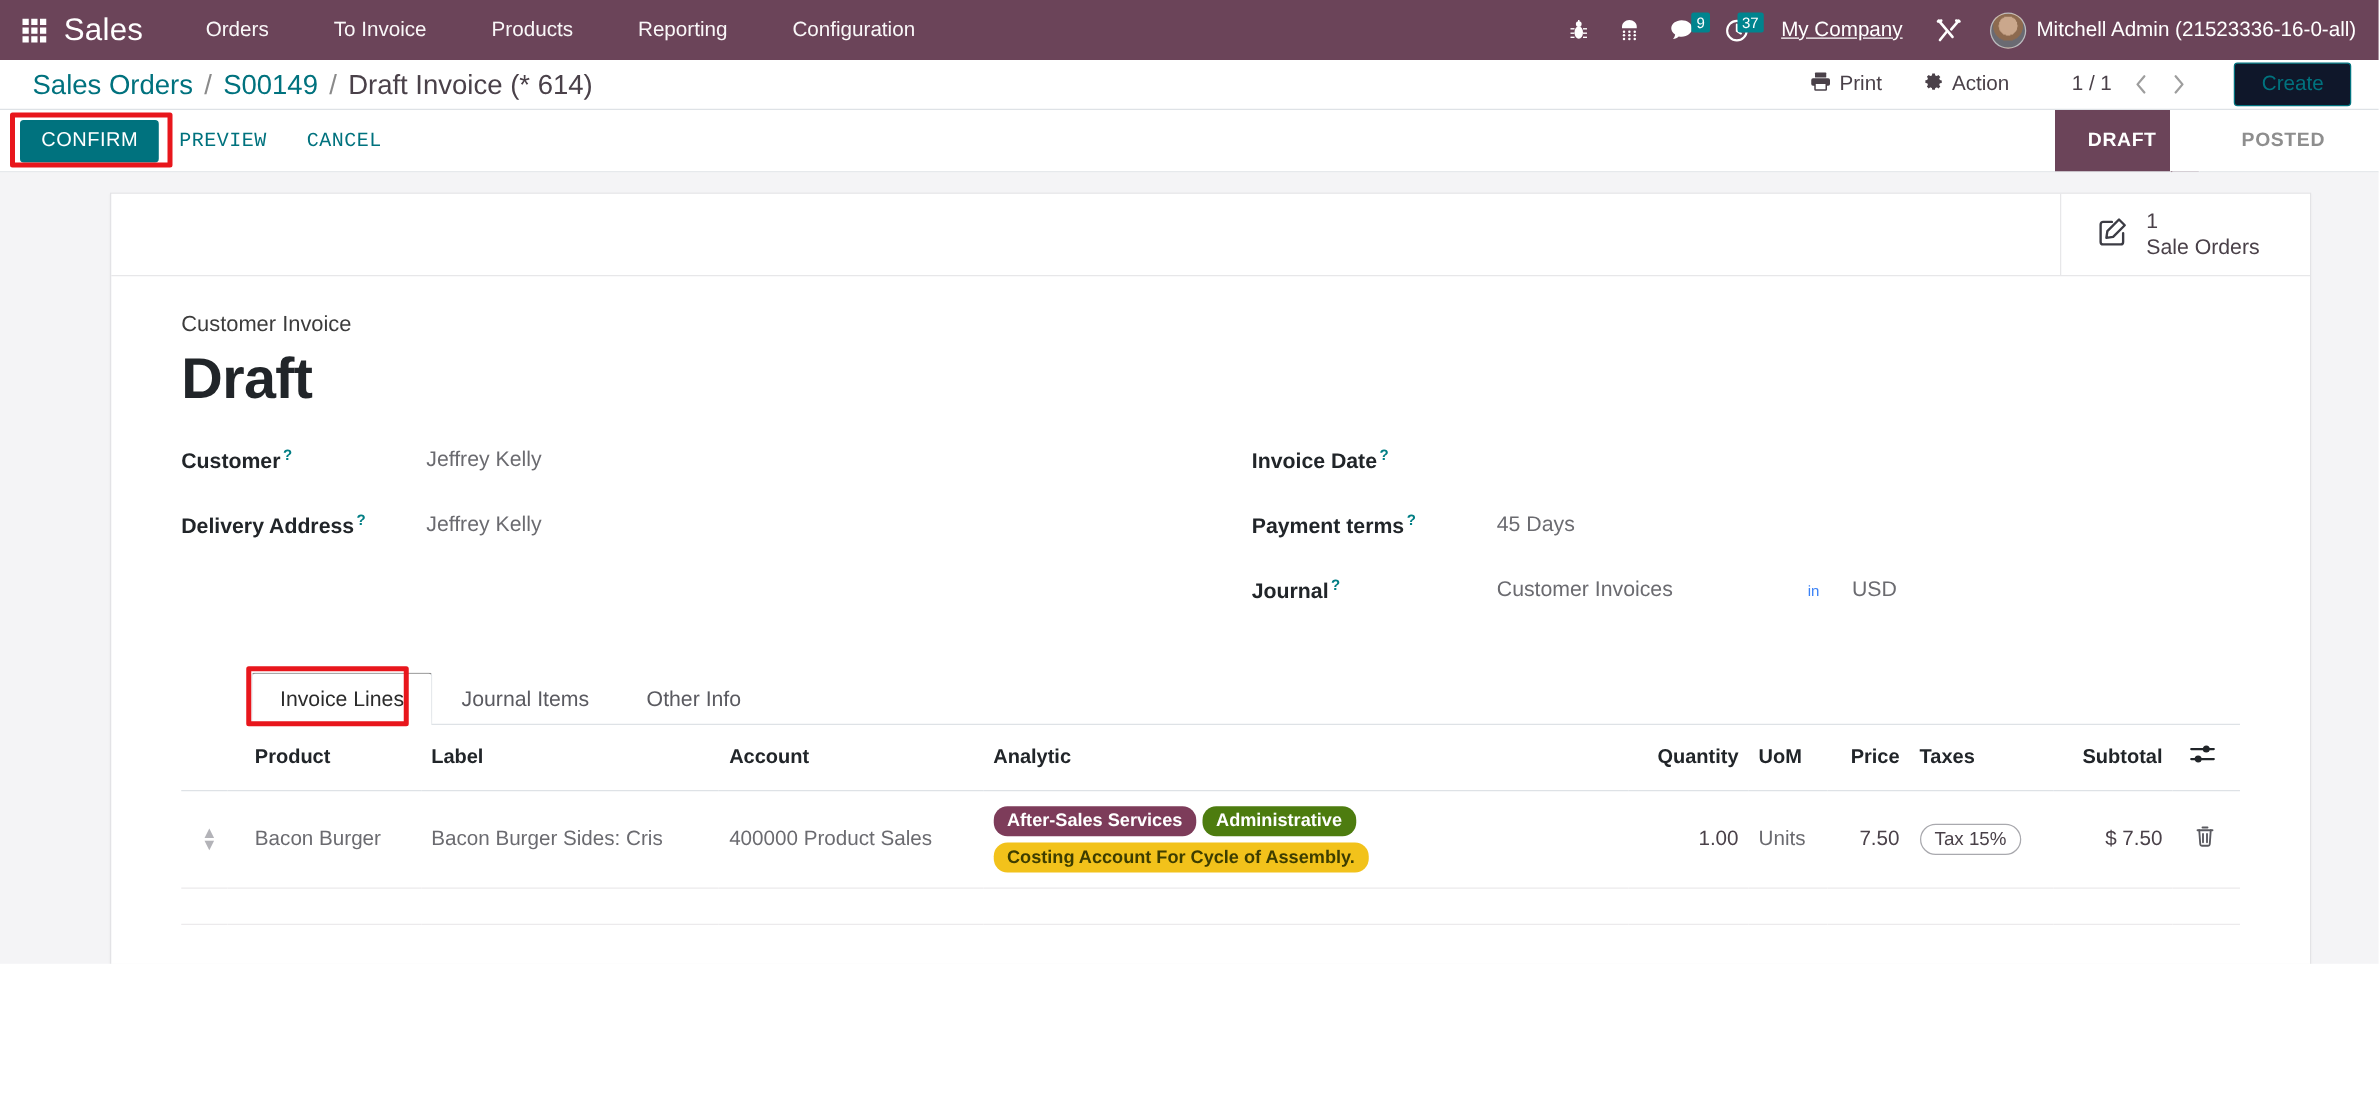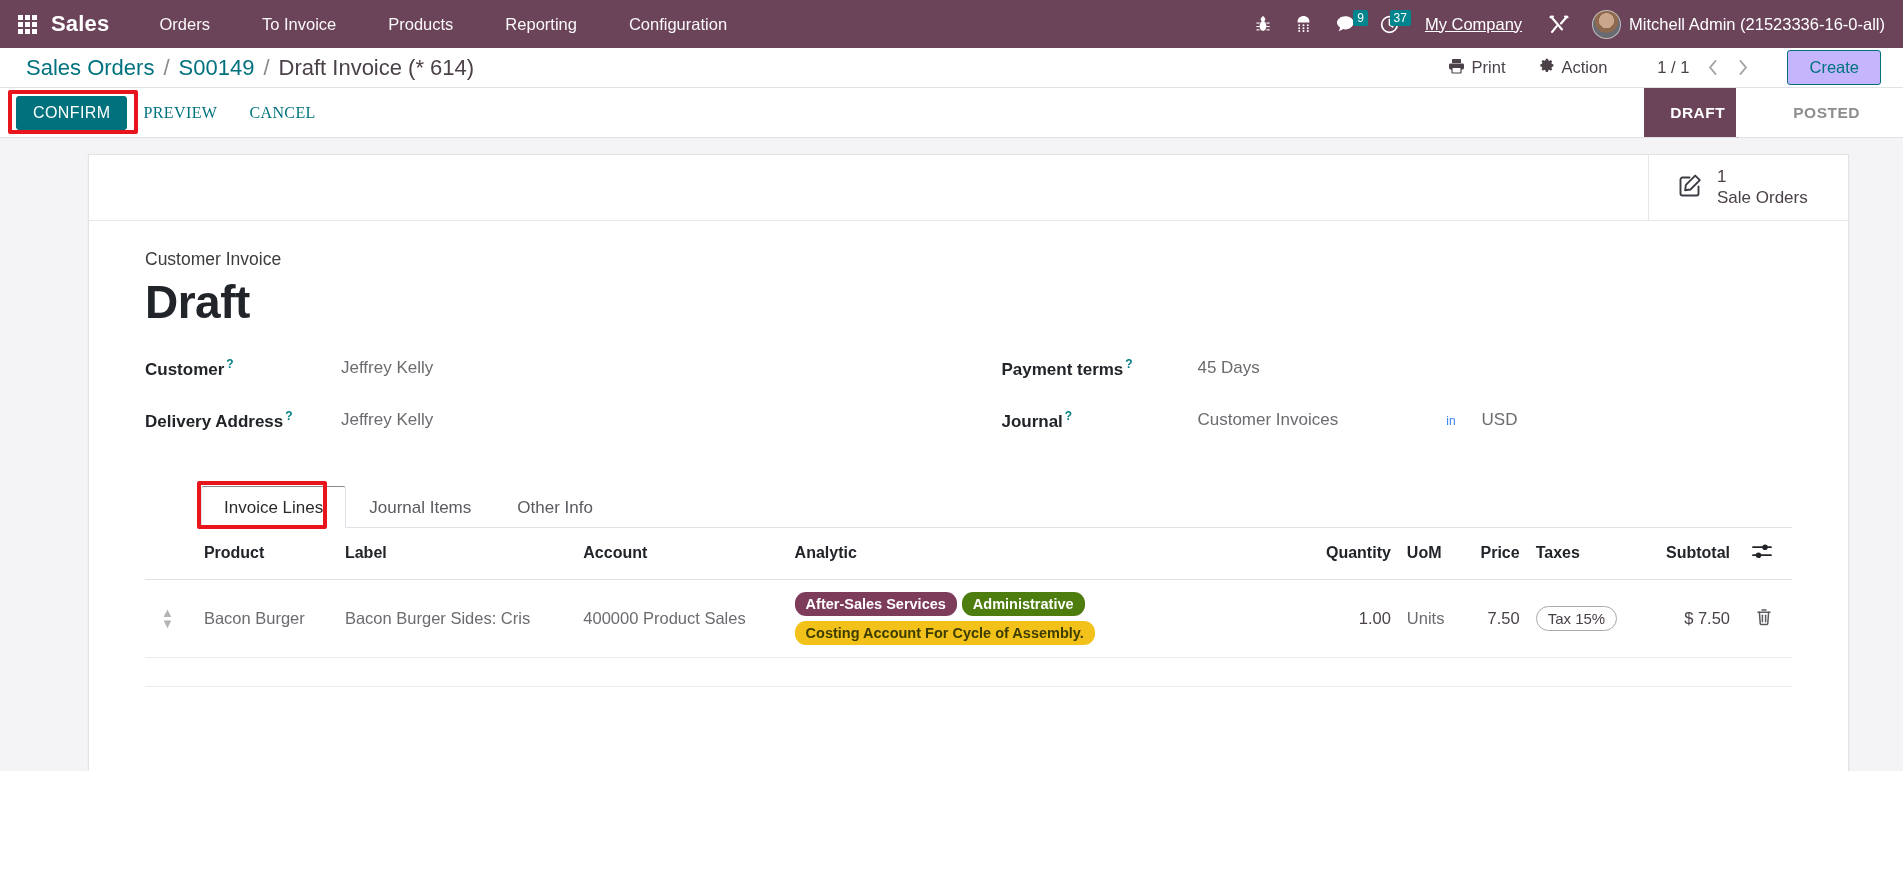"Sales" .brand { font-size: 22px -> 25px; font-weight: 700 -> 400 }
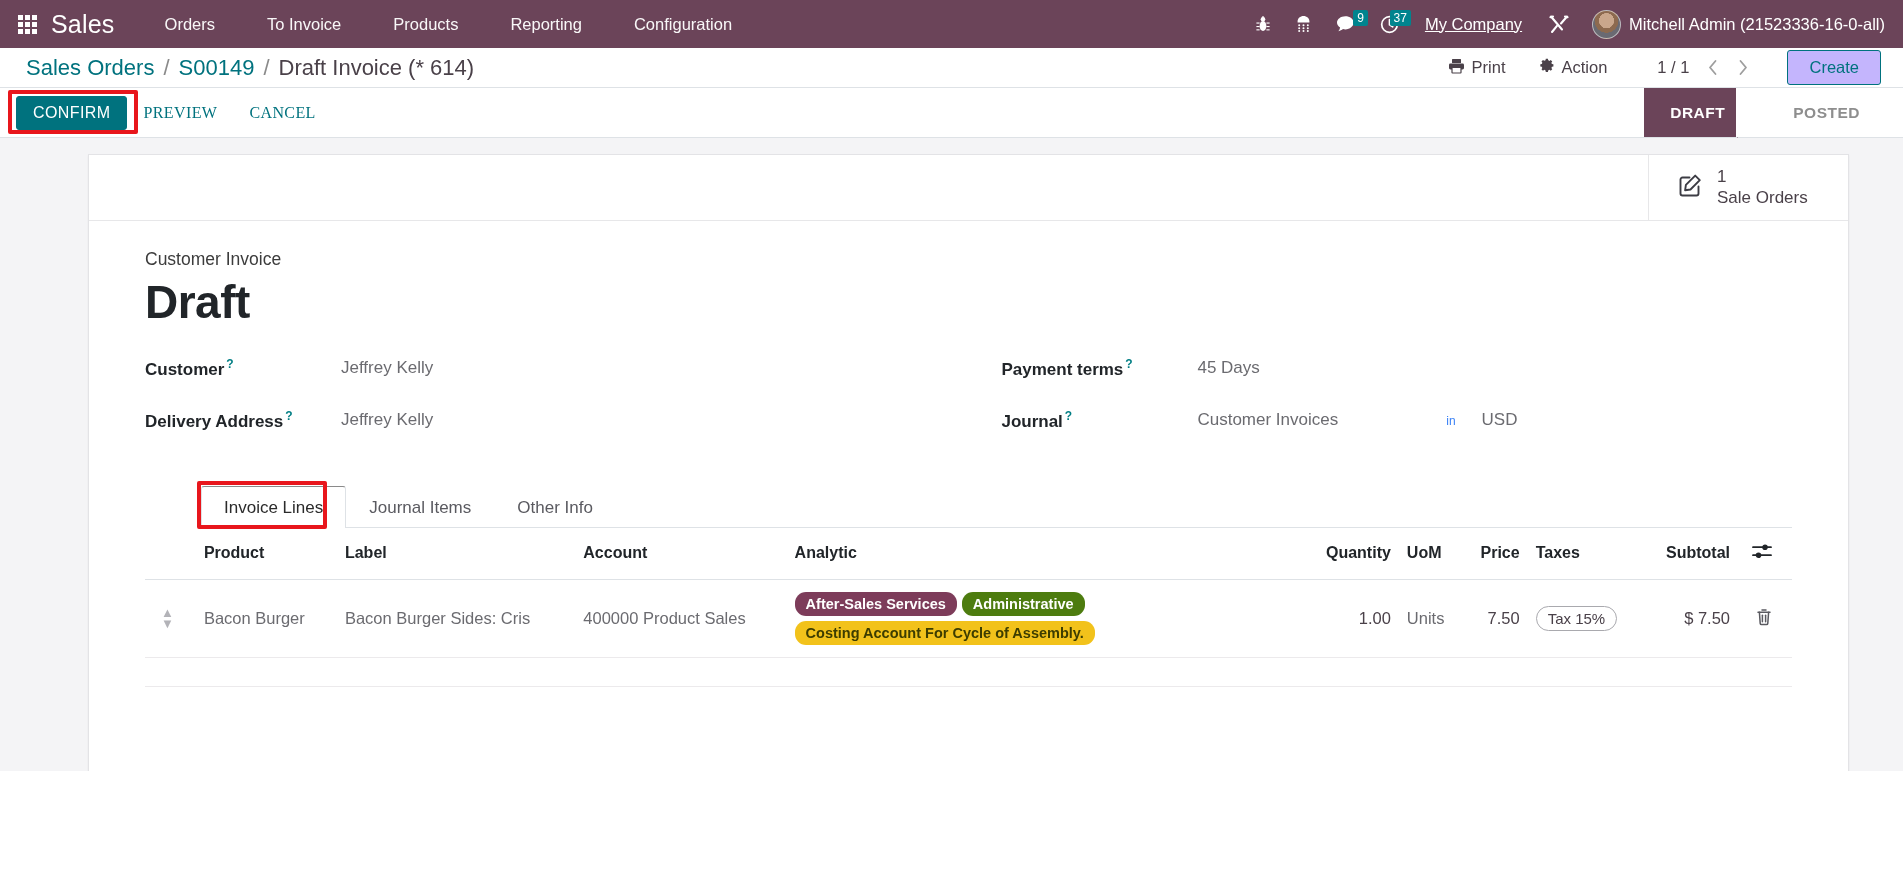"Create" .create-btn { background: #c4b5fd -> #0f172a }
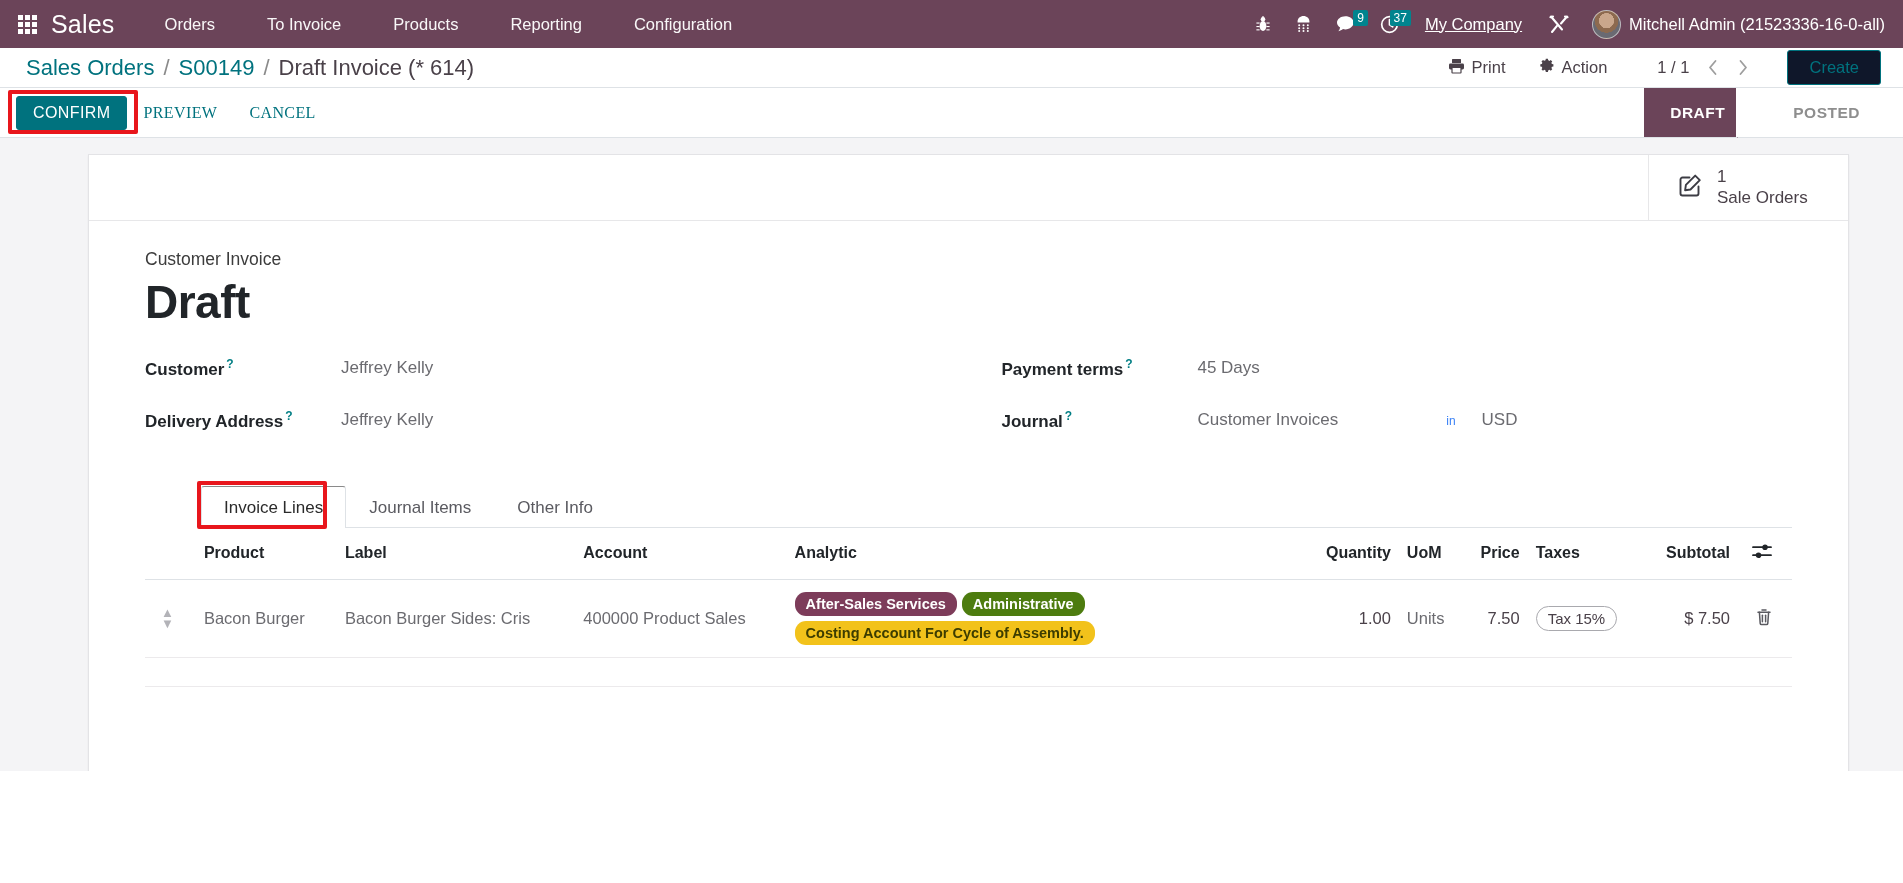"PREVIEW" .btn-text { font-family: Liberation Serif, serif -> Liberation Mono, monospace }
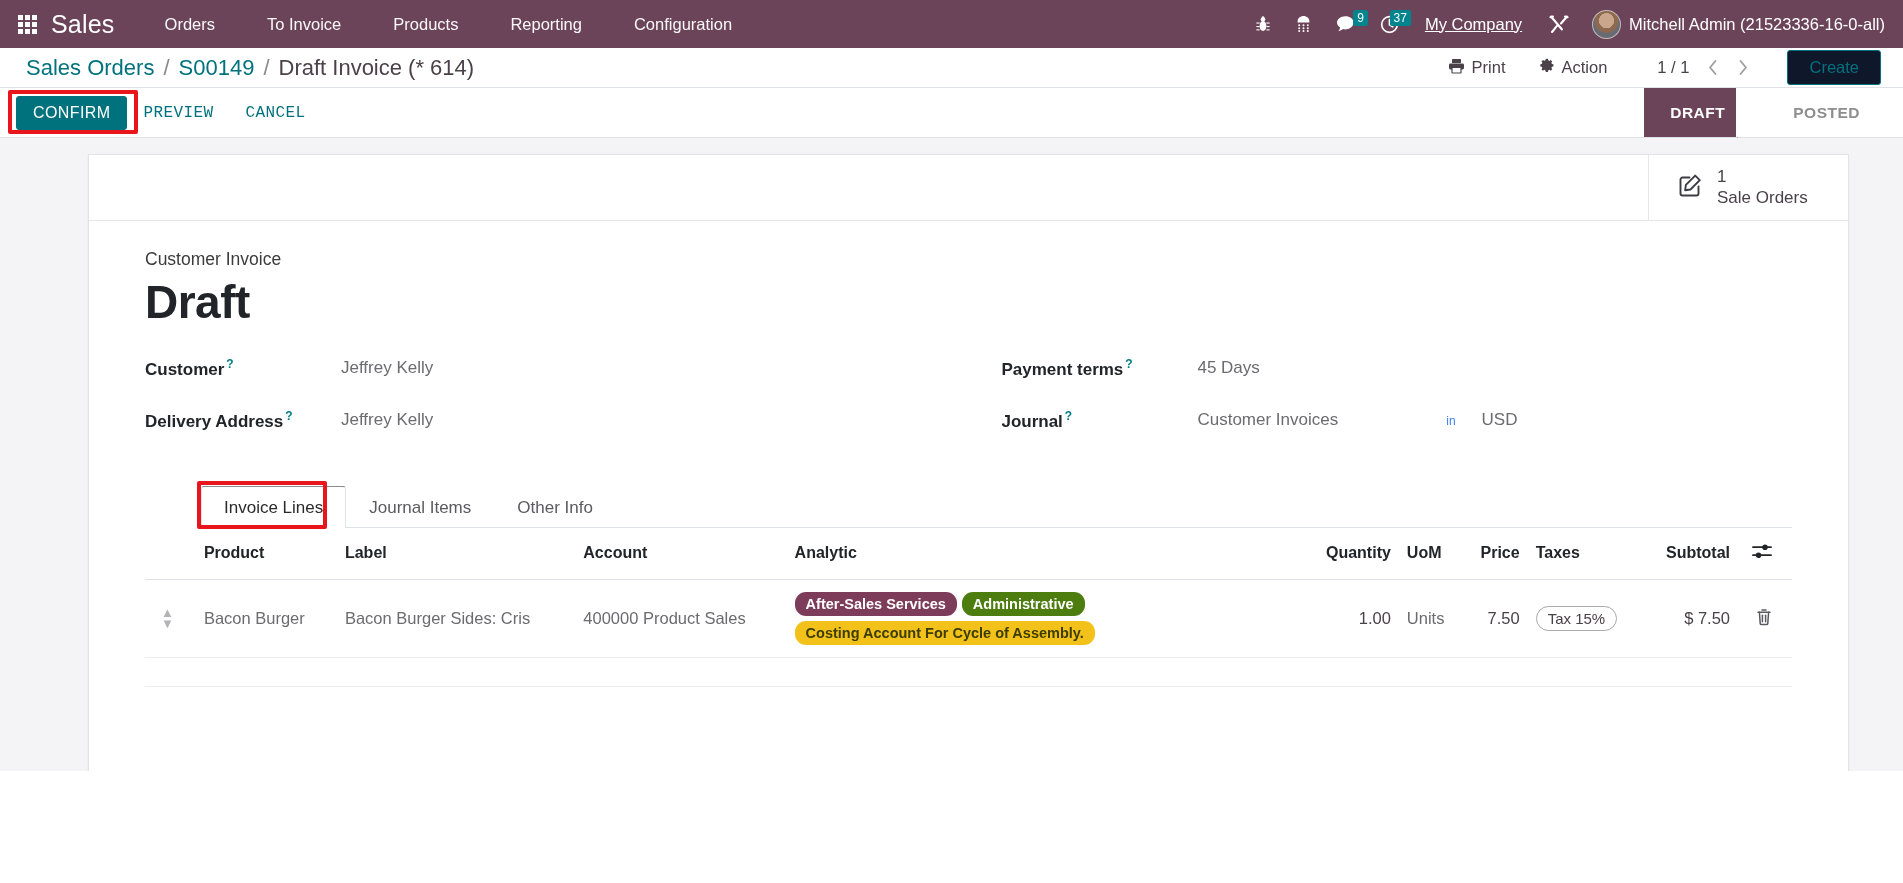"Invoice Date ?" div.f-row { html: none -> <div> <div> <span>Invoice Date</span><span>?</span> </div> <div></div> </div> }
